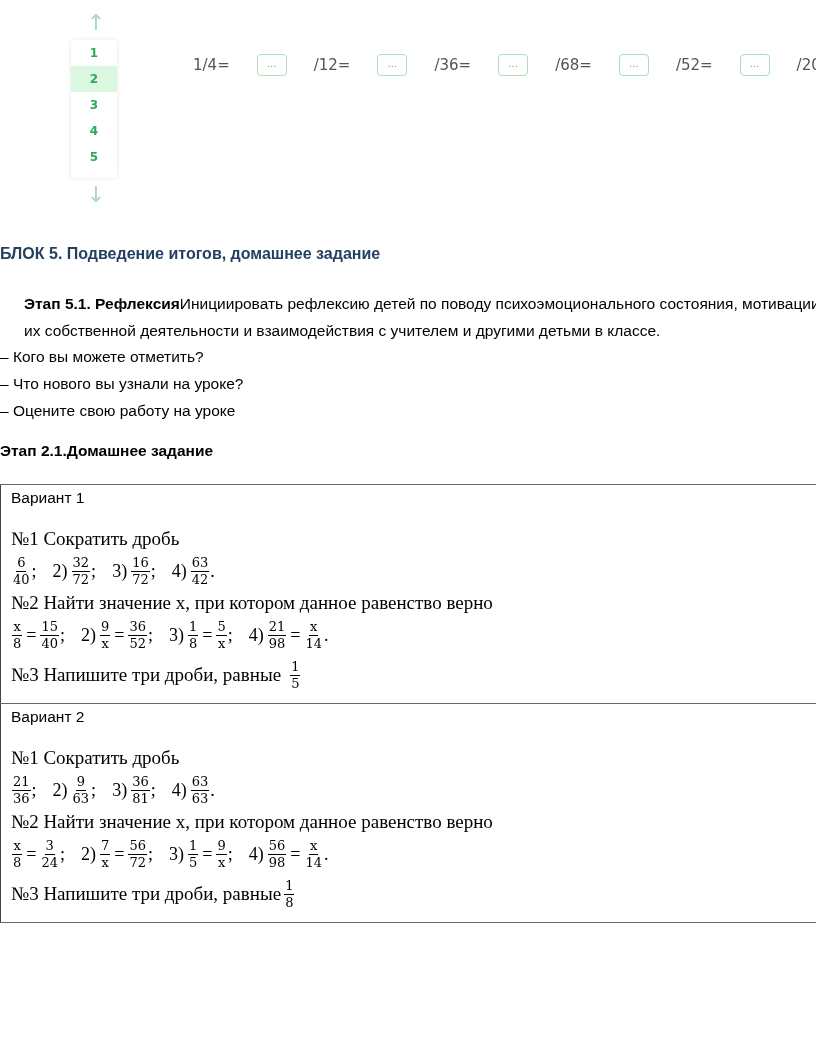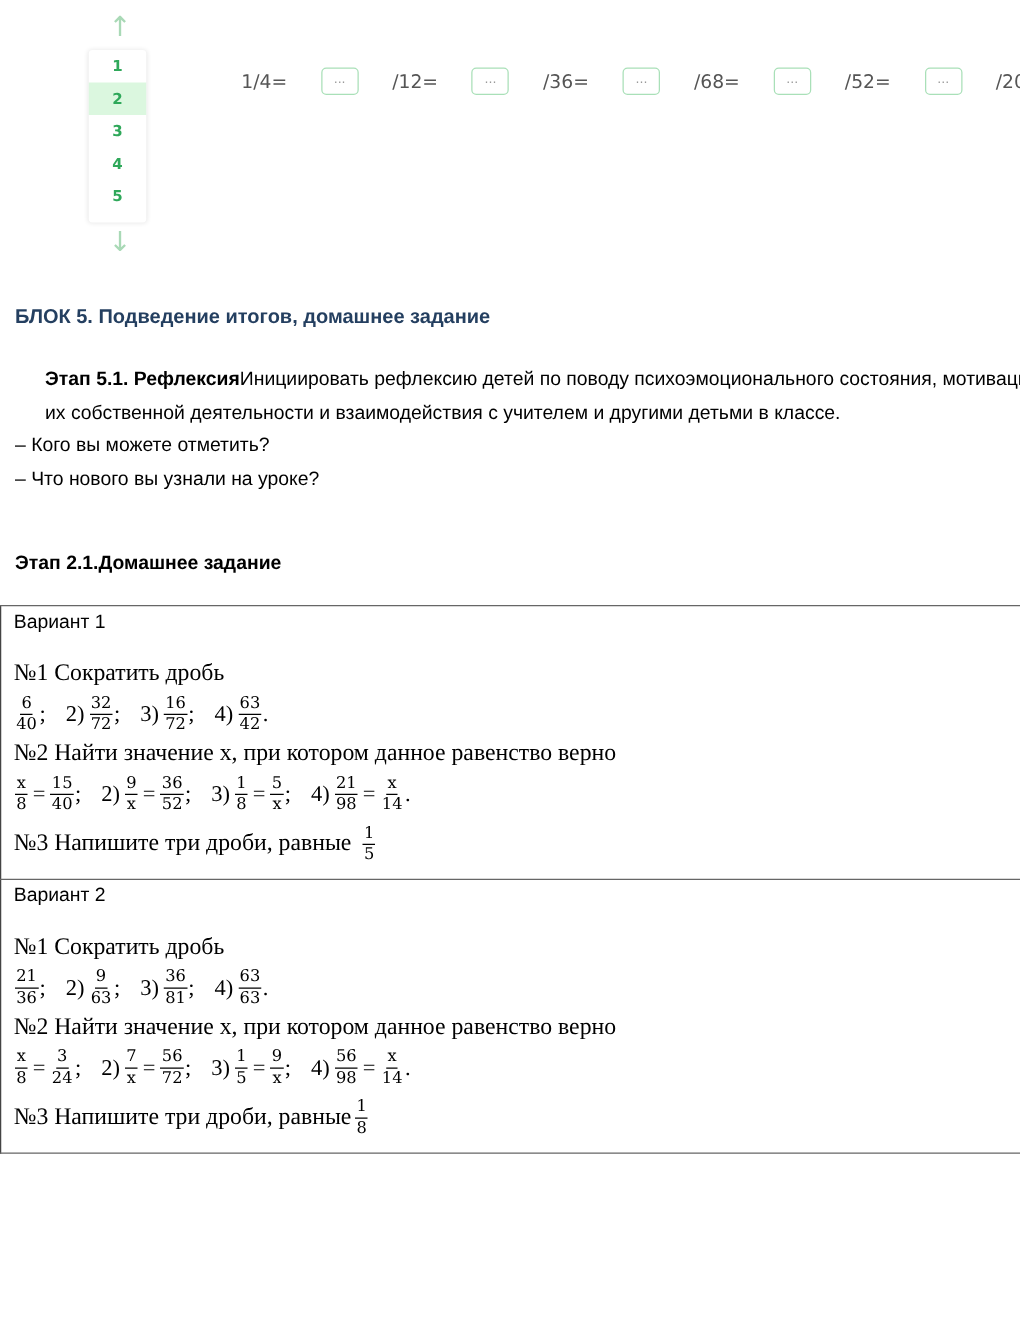"БЛОК 5. Подведение итогов, домашнее" .doc-text { left: 12px -> 0 }
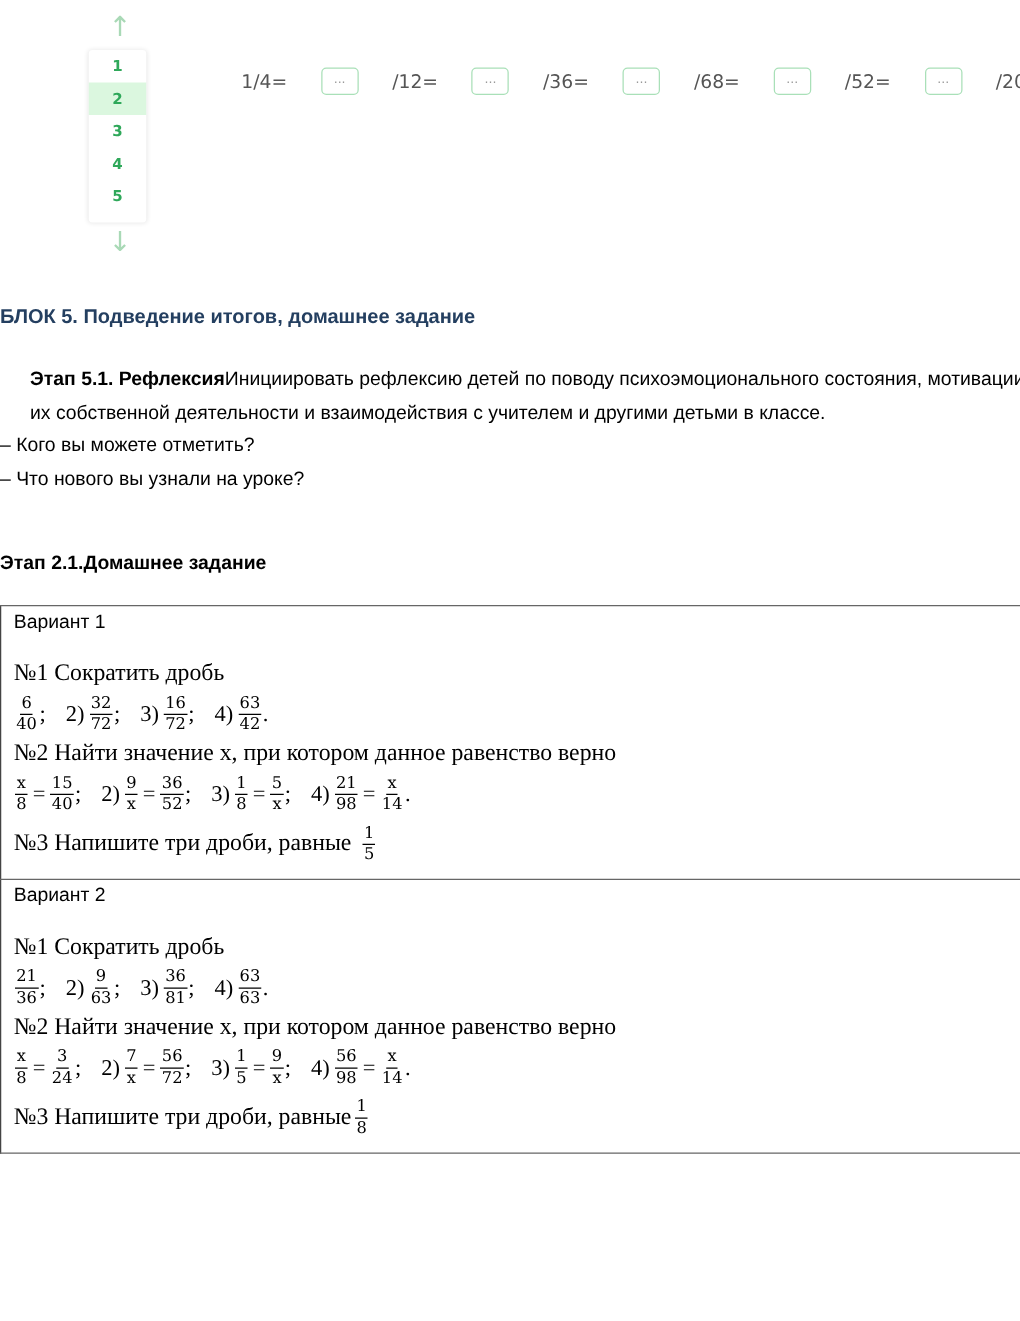"– Оцените свою работу на" div.q-line { html: none -> <div>– Оцените свою работу на уроке</div> }
